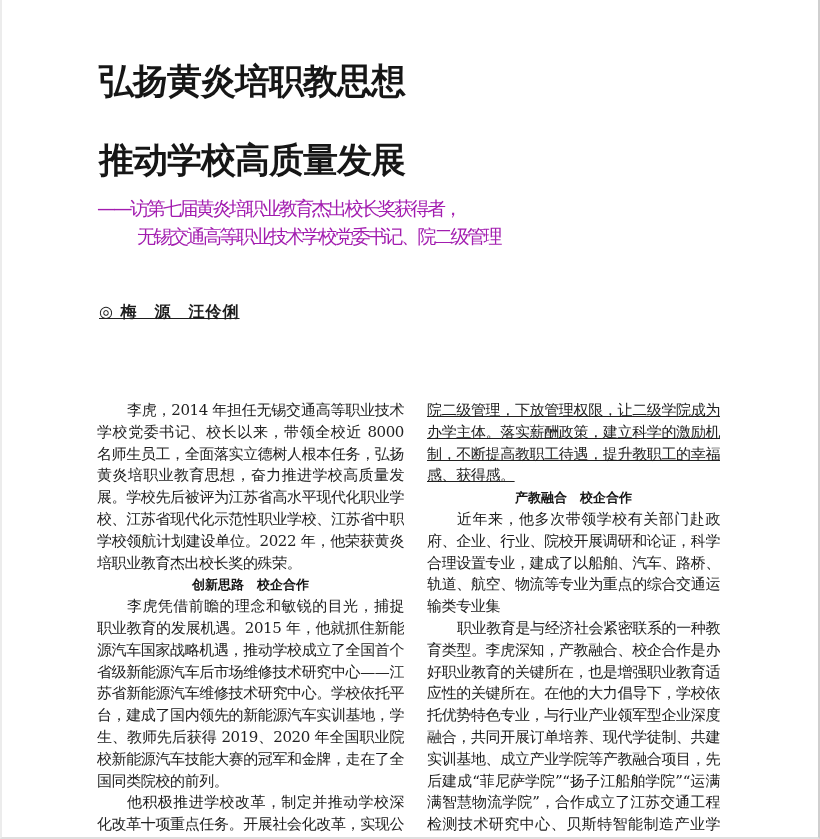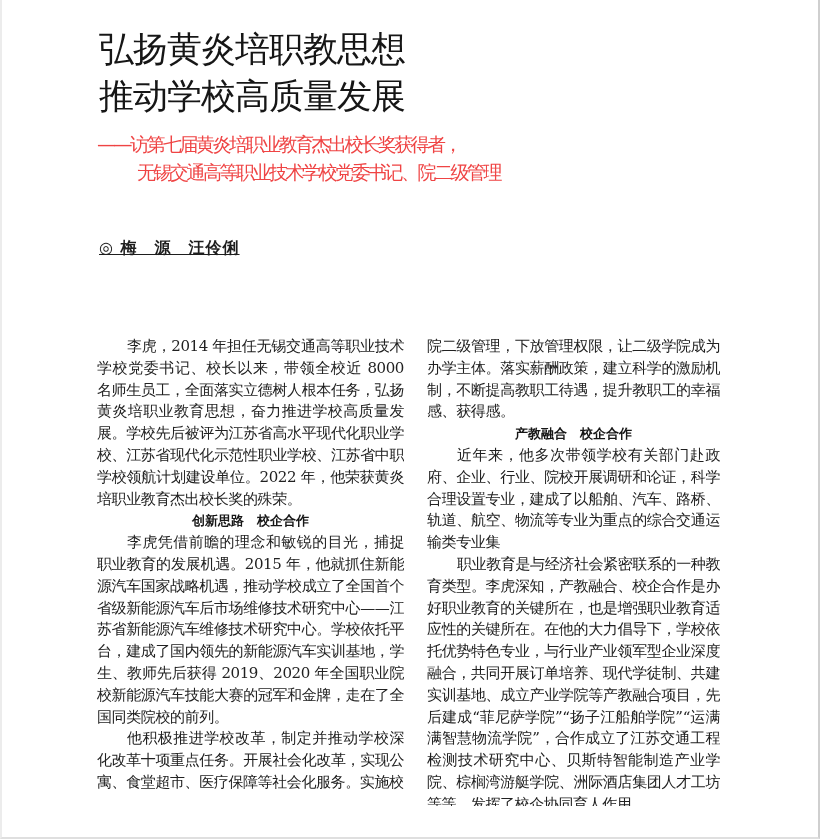"弘扬黄炎培职教思想" .title-line { font-weight: normal -> bold; margin-top: none -> 32px }
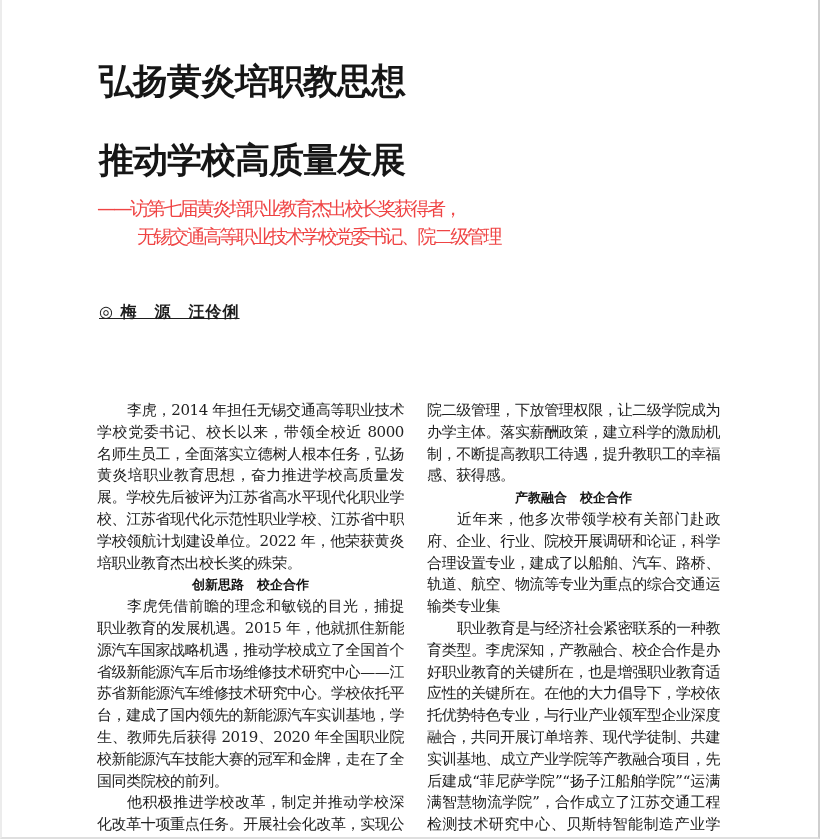"——访第七届黄炎培职业教育杰出校长奖获得者，" .subtitle-line { color: #ef4444 -> #a21caf }
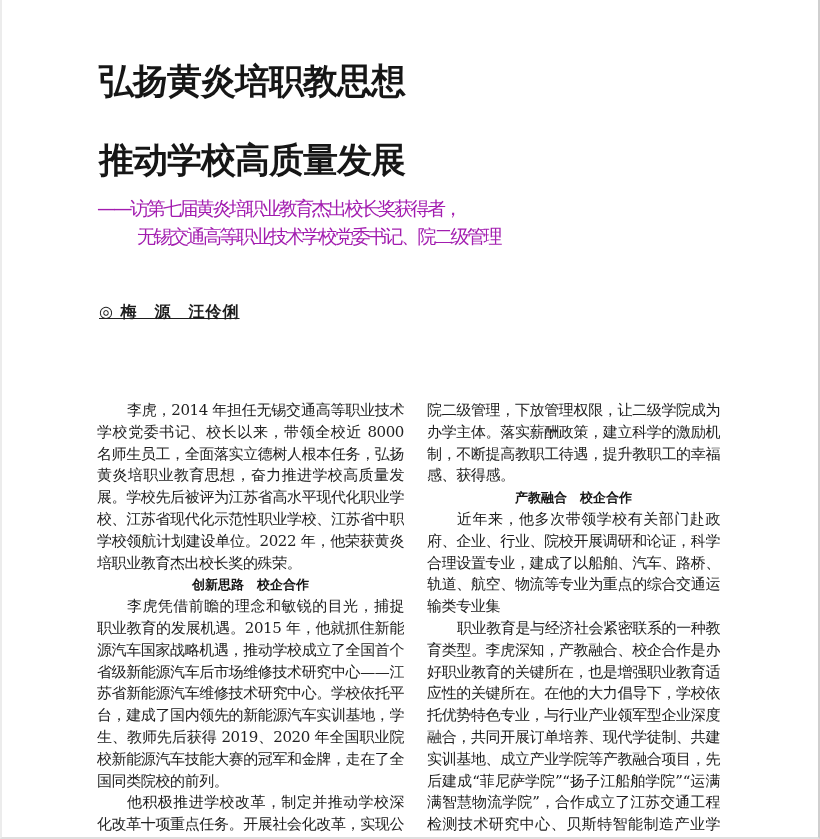"院二级管理，下放管理权限，让二级学院成为办学主体。落实薪酬政策，建立科学的激励机" .body-par.no-indent { text-decoration: none -> underline }
